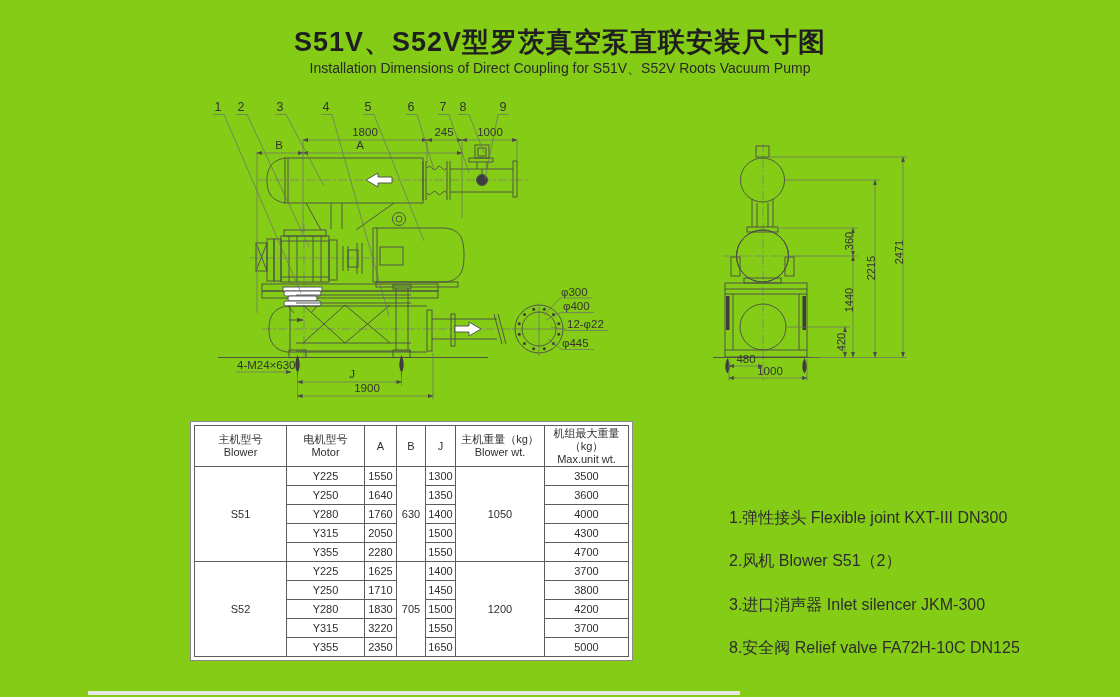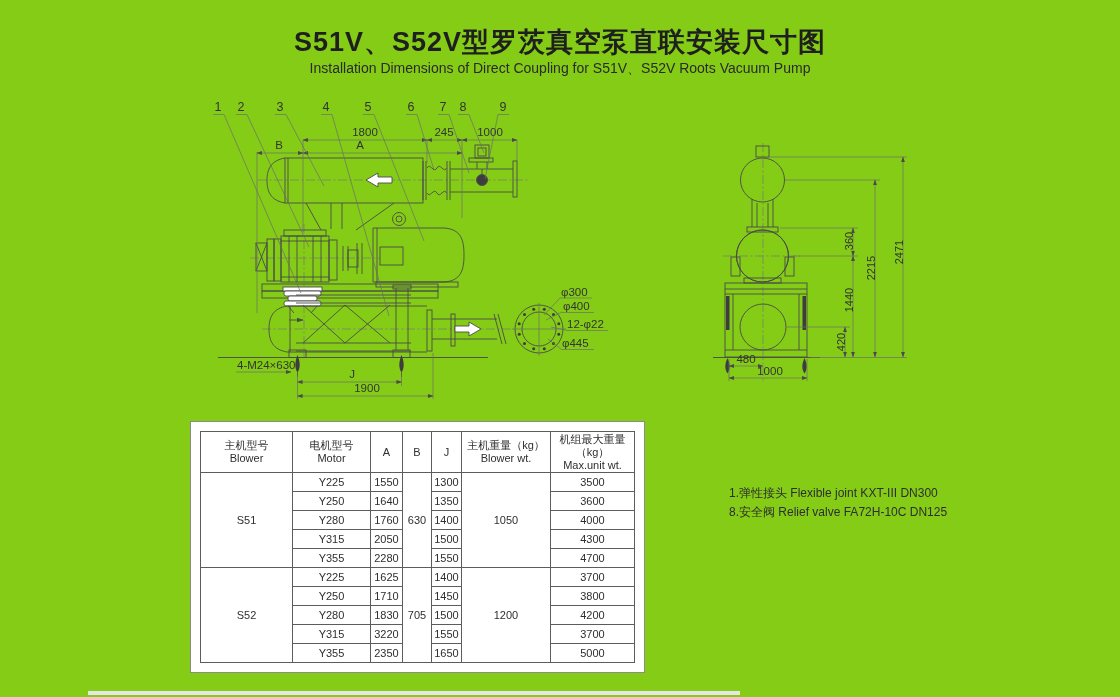"主机型号" .table-wrap { padding: 9px -> 3px }
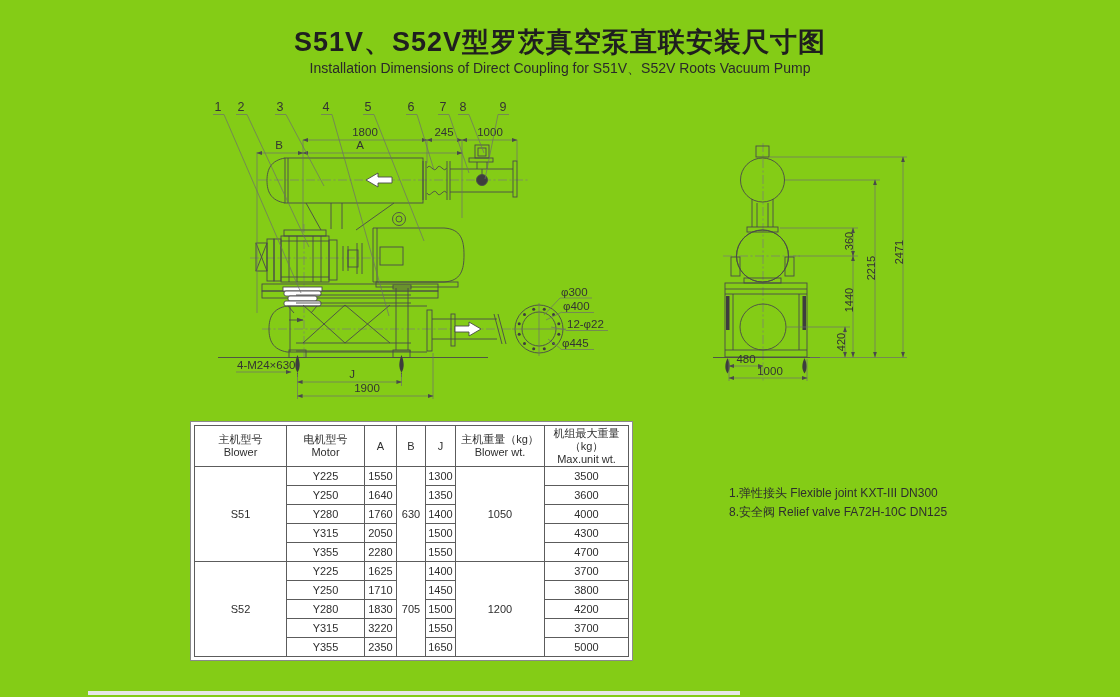"1.弹性接头 Flexible joint KXT-III DN300" .legend div { font-size: 12px -> 16px; margin-top: none -> 24px }
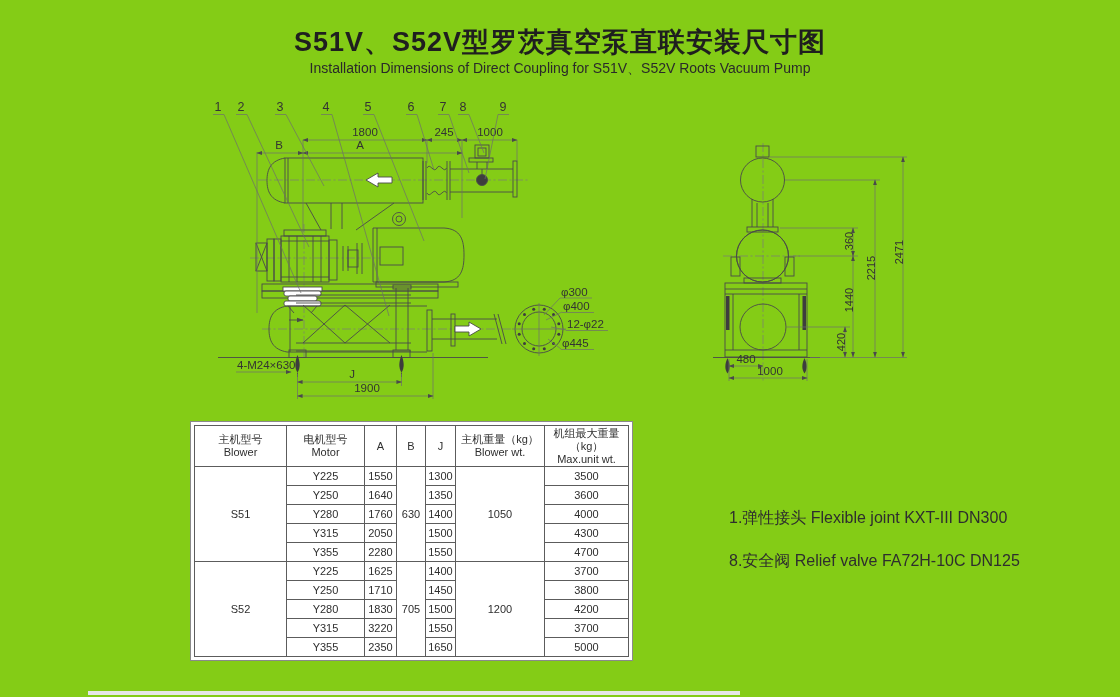"2.风机 Blower S51（2）" div { html: none -> <div>2.风机 Blower S51（2）</div> }
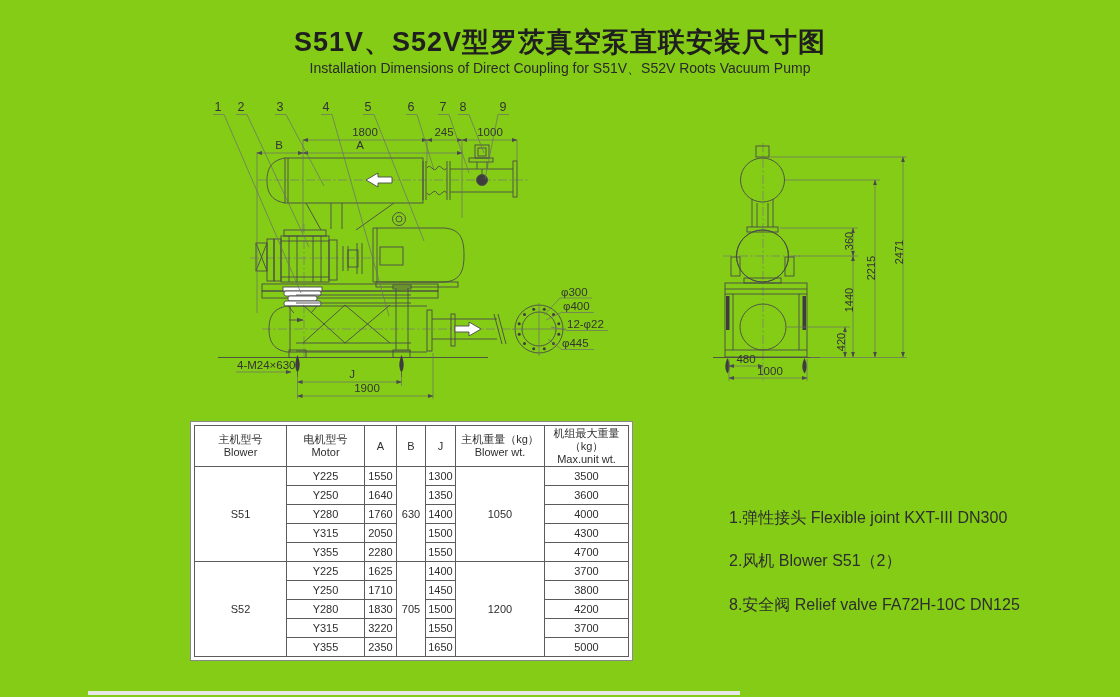"3.进口消声器 Inlet silencer JKM-300" div { html: none -> <div>3.进口消声器 Inlet silencer JKM-300</div> }
